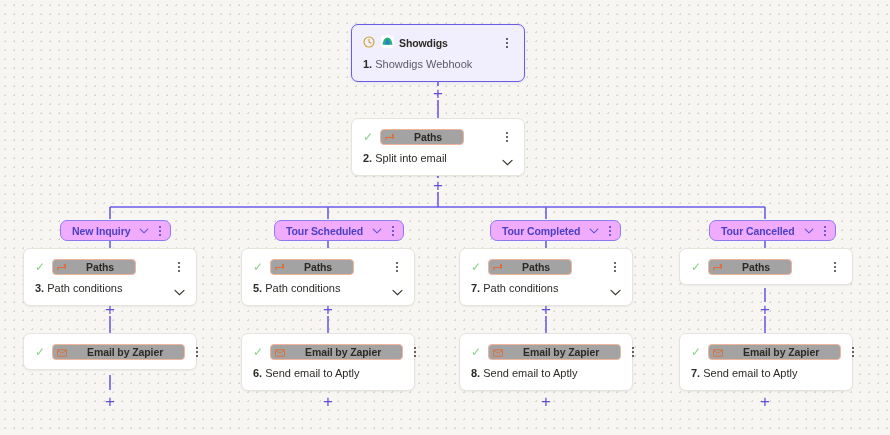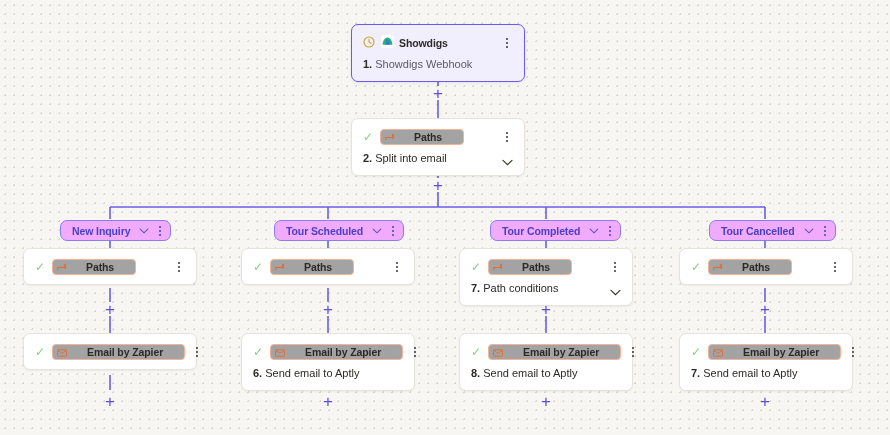"3. Path conditions" div.card-bottom { html: none -> <div> <span><span>3.</span> <span>Path conditions</span></span> <span> <svg> <path></path> </svg> </span> </div> }
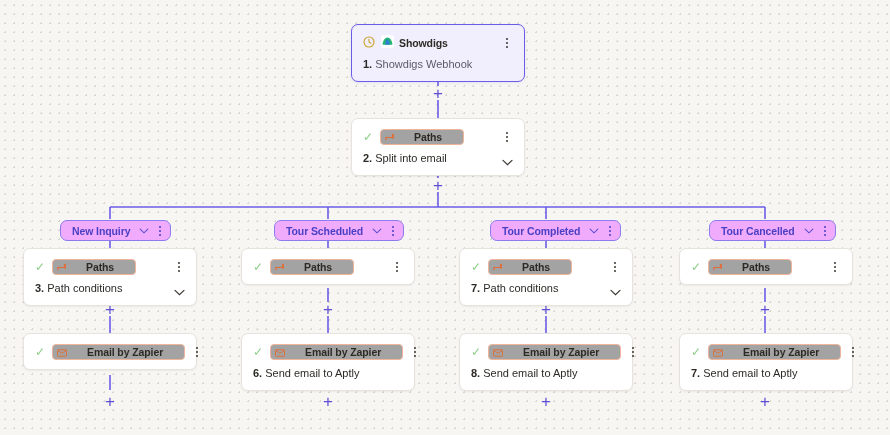"5. Path conditions" div.card-bottom { html: none -> <div> <span><span>5.</span> <span>Path conditions</span></span> <span> <svg> <path></path> </svg> </span> </div> }
